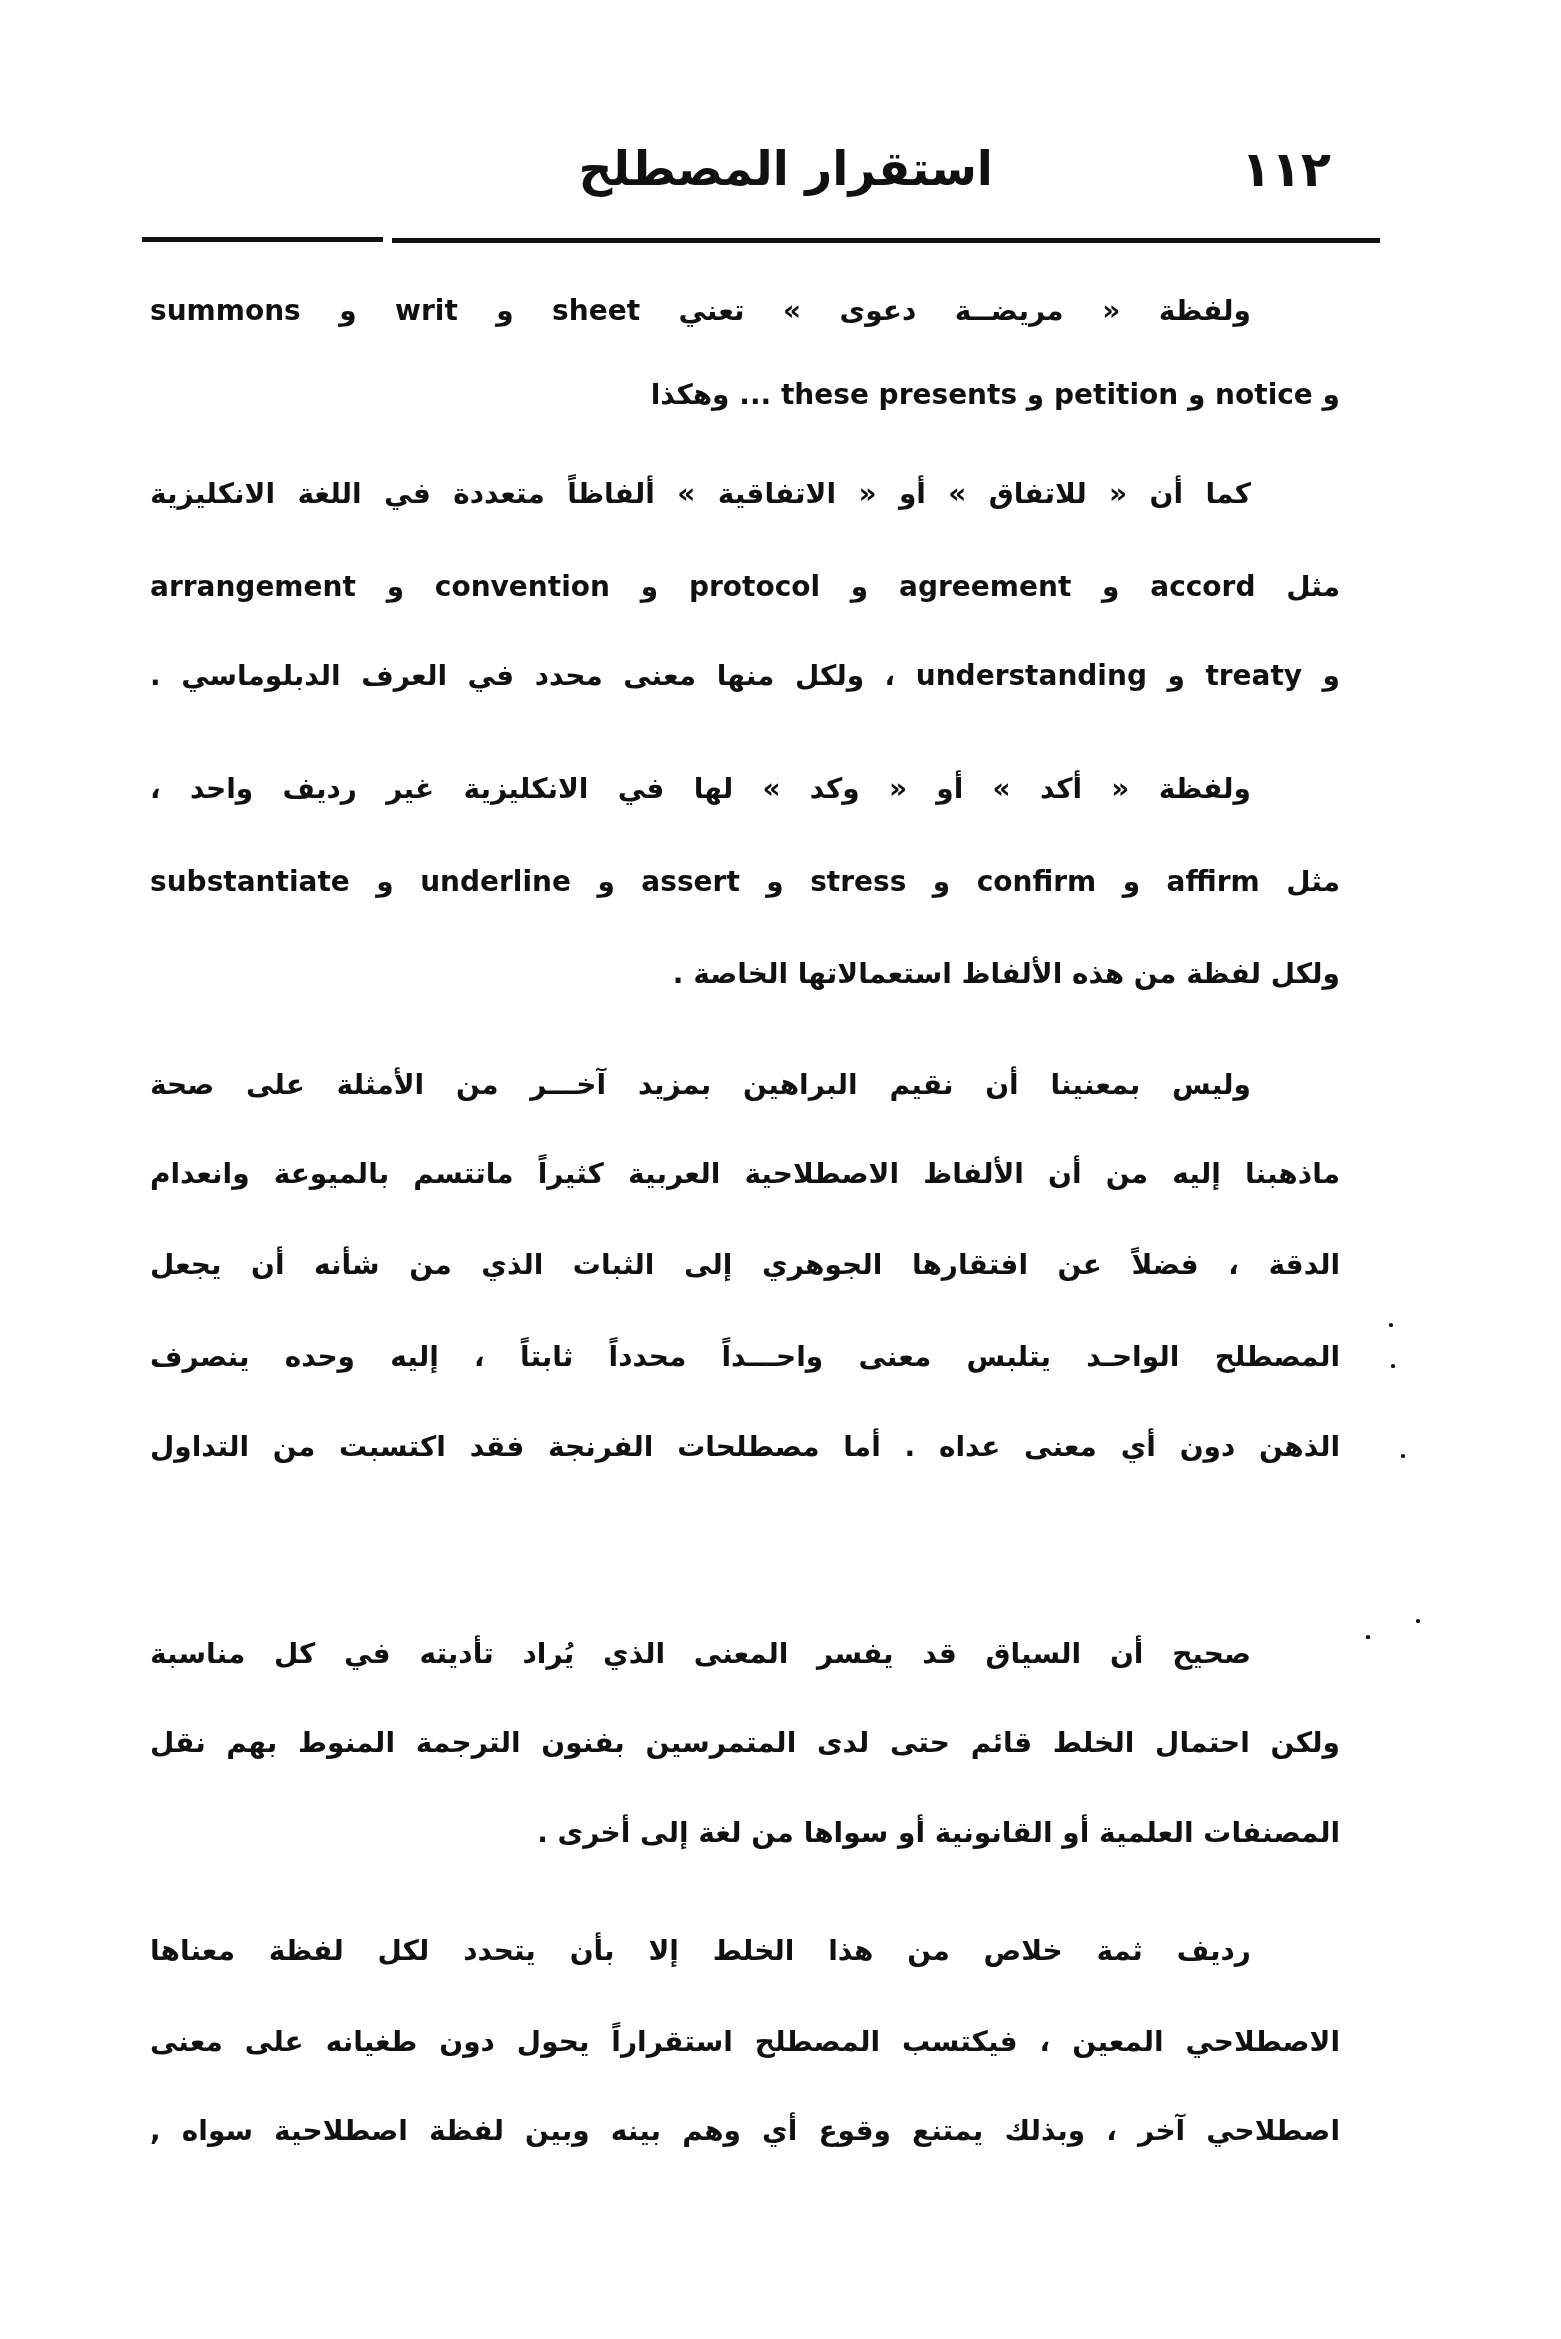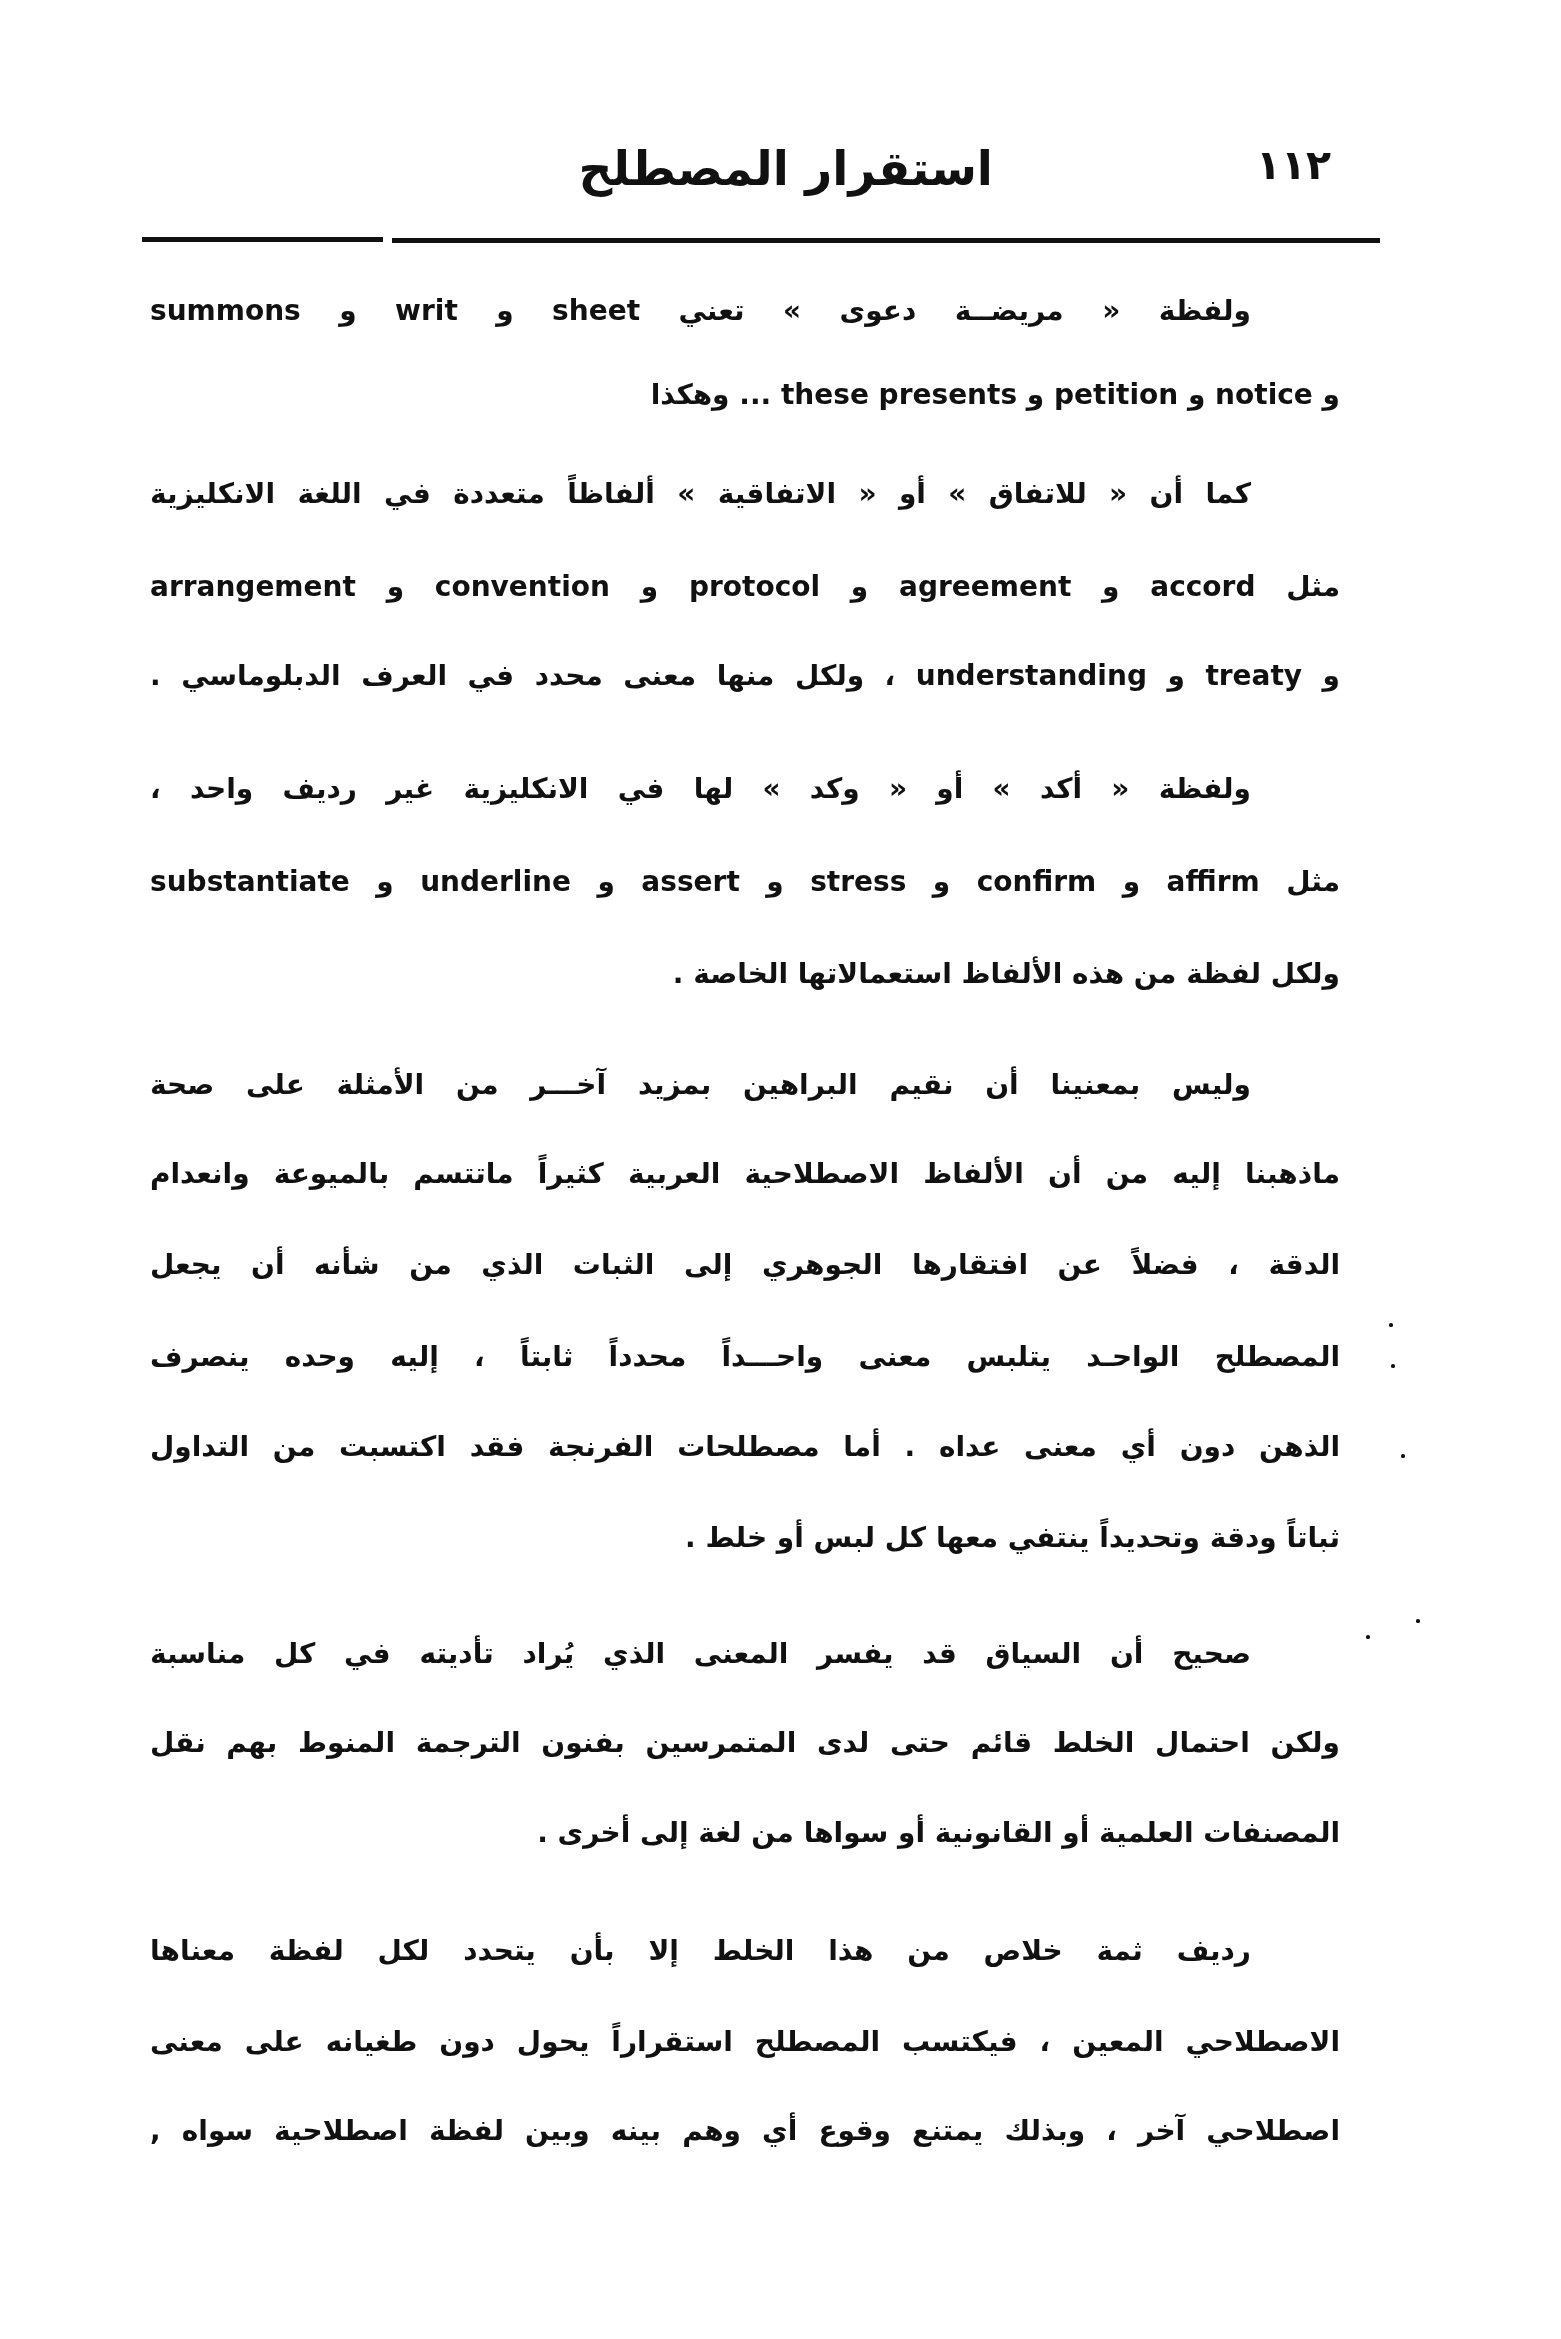"١١٢" .hdr-num { font-size: 41px -> 49px }
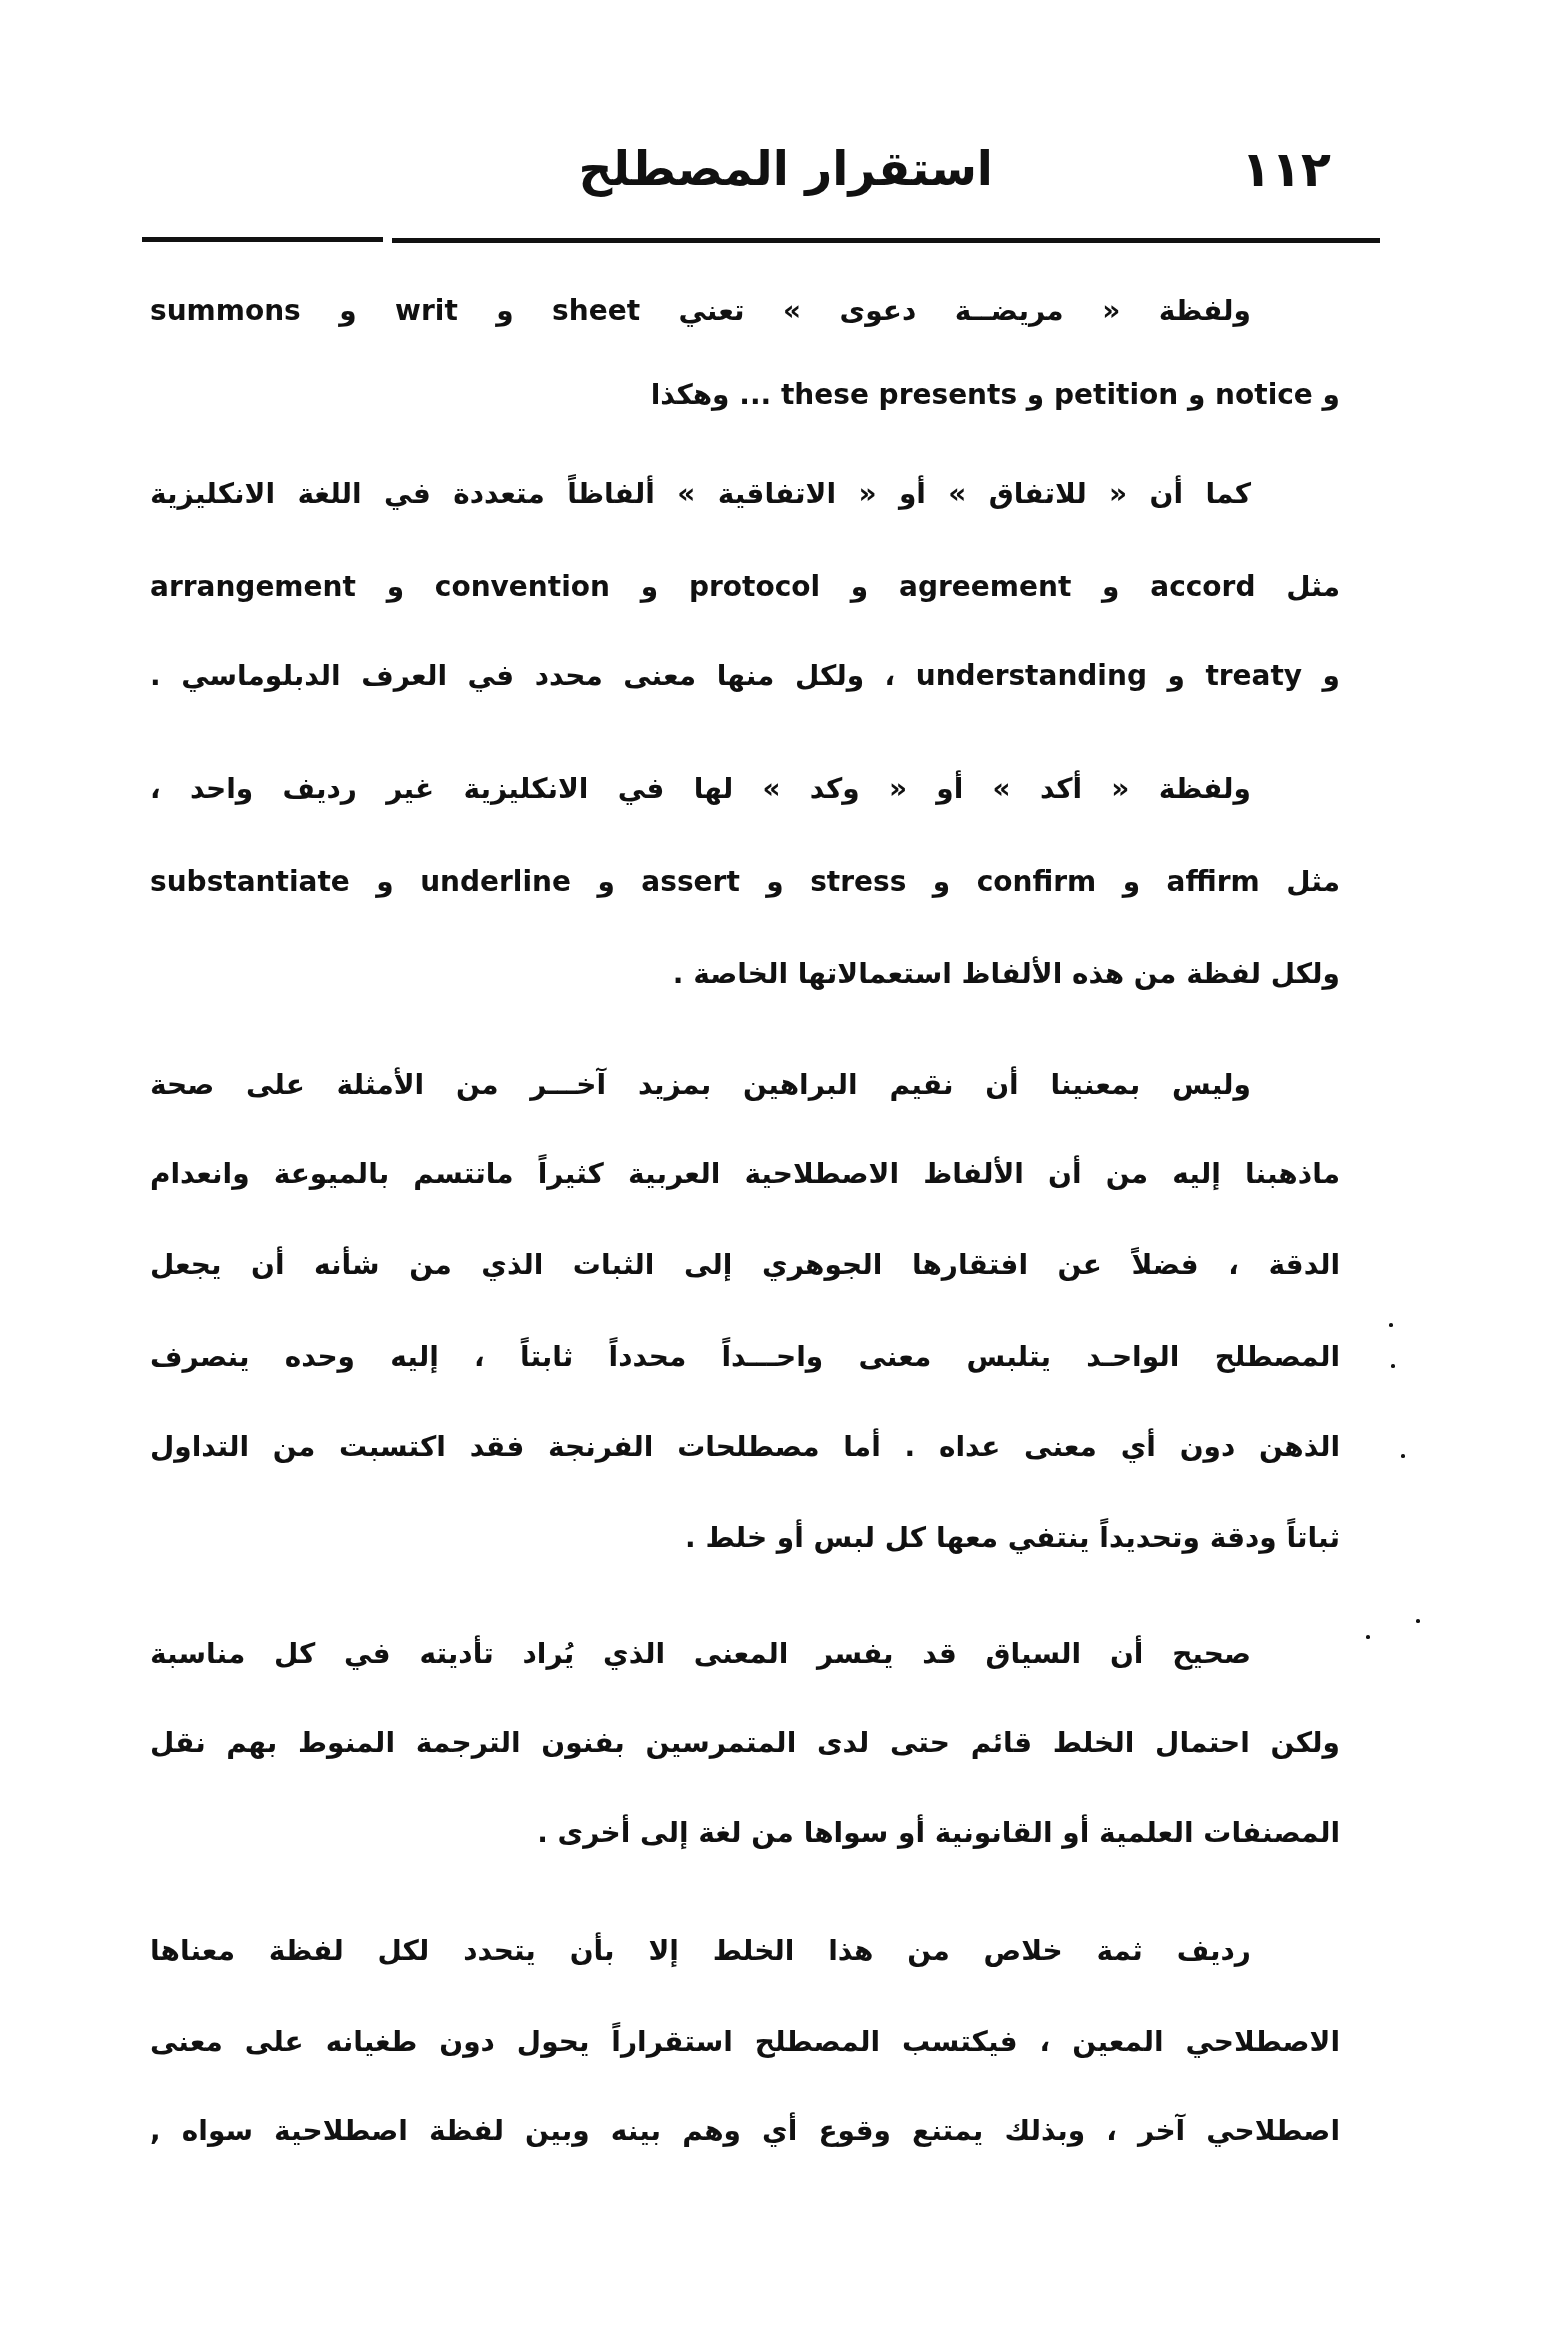"ثباتاً ودقة وتحديداً ينتفي معها" div.line { html: <div>ثباتاً ودقة وتحديداً ينتفي معها كل لبس أو خلط .</div> -> none }
